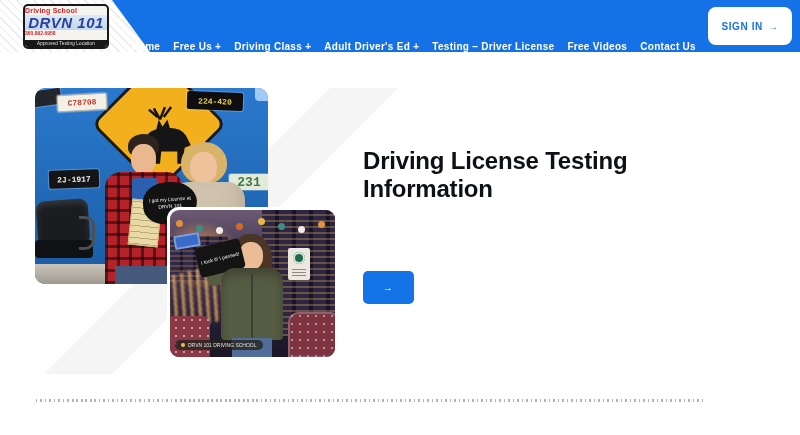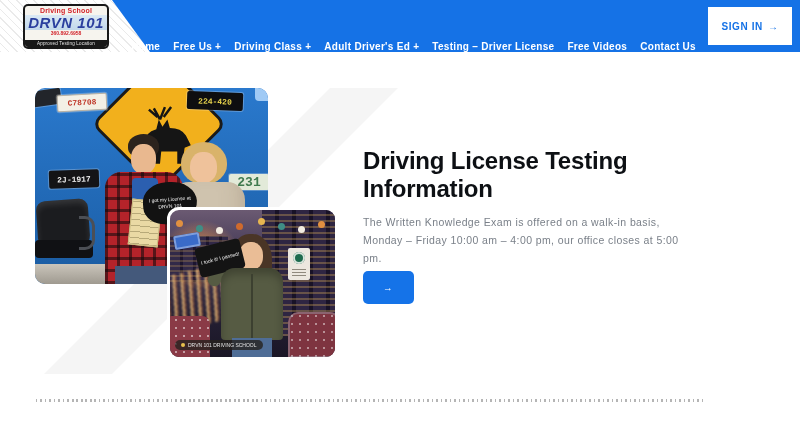"DRVN 101" .logo-inner { align-items: center -> flex-start }
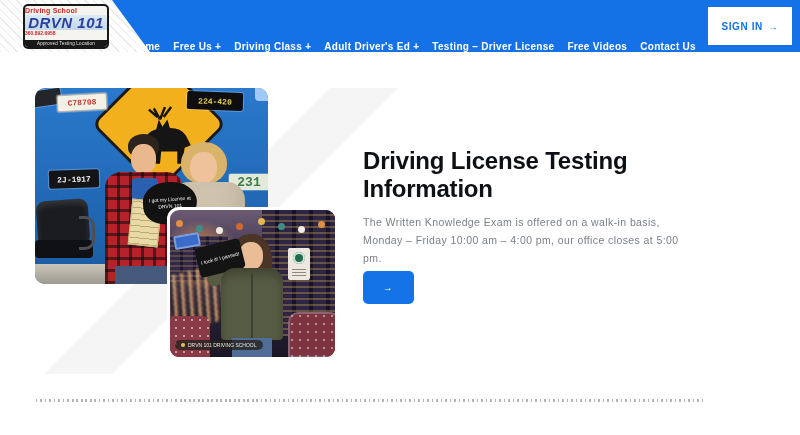"SIGN IN" .signin { border-radius: 0 -> 8px }
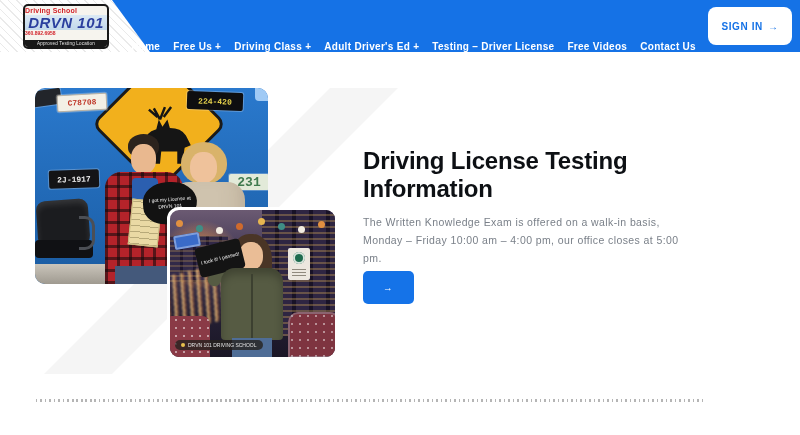"The Written Knowledge Exam is" p.body-text { html: <p>The Written Knowledge Exam is offered on a walk-in basis, Monday – Friday 10:00 am – 4:00 pm, our office closes at 5:00 pm.</p> -> none }
